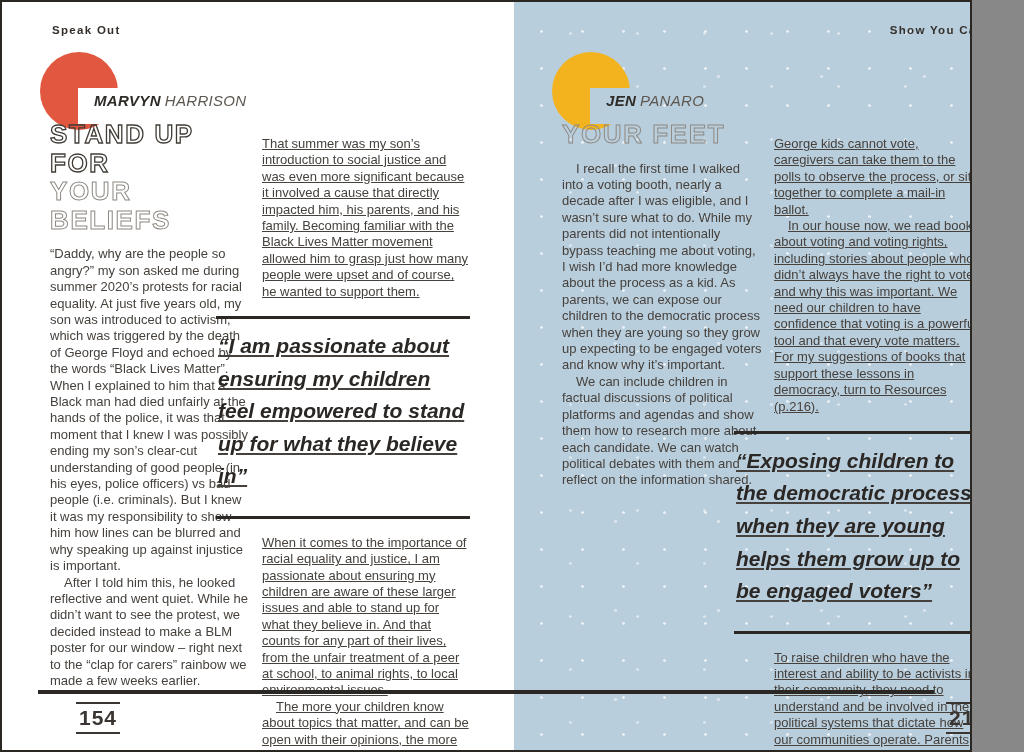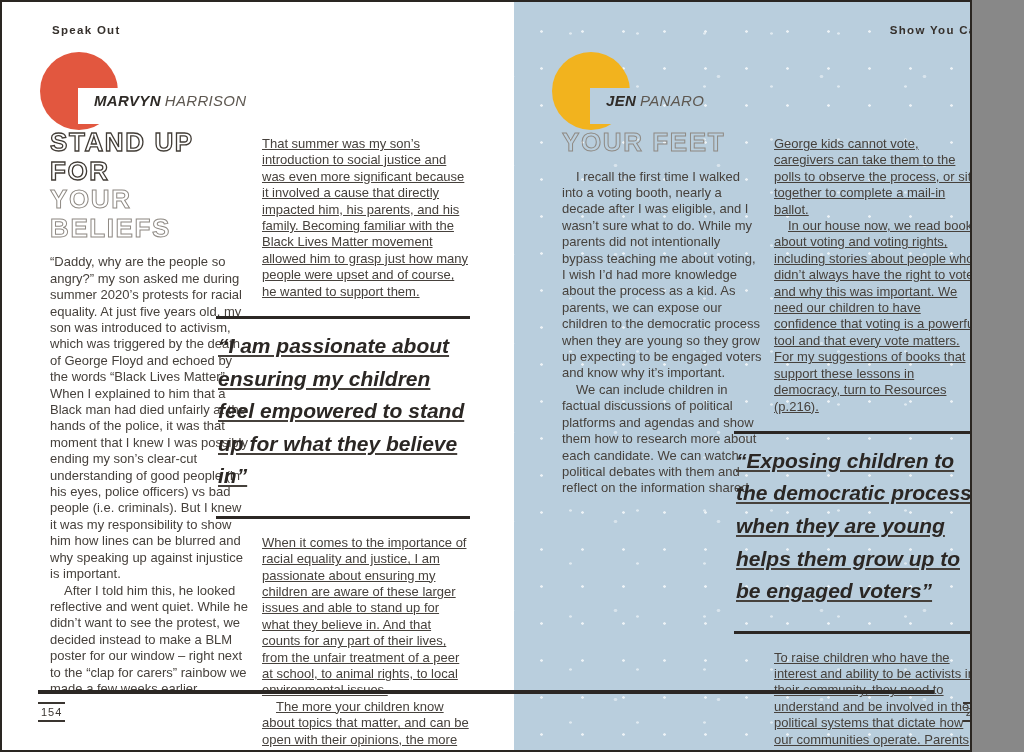"STAND UP FOR" .article-title { margin: 8px 0 12px 0 -> 0 0 12px 0 }
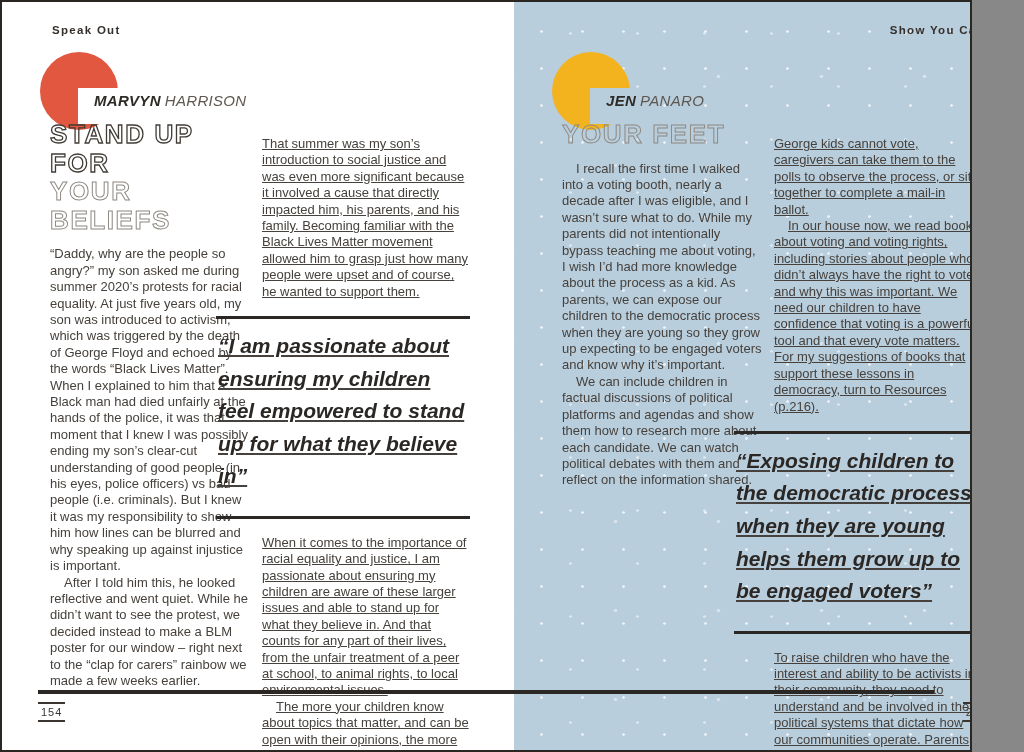"154" .page-number { font-size: 11px -> 21px; font-weight: 400 -> 700; margin-left: none -> 38px }
